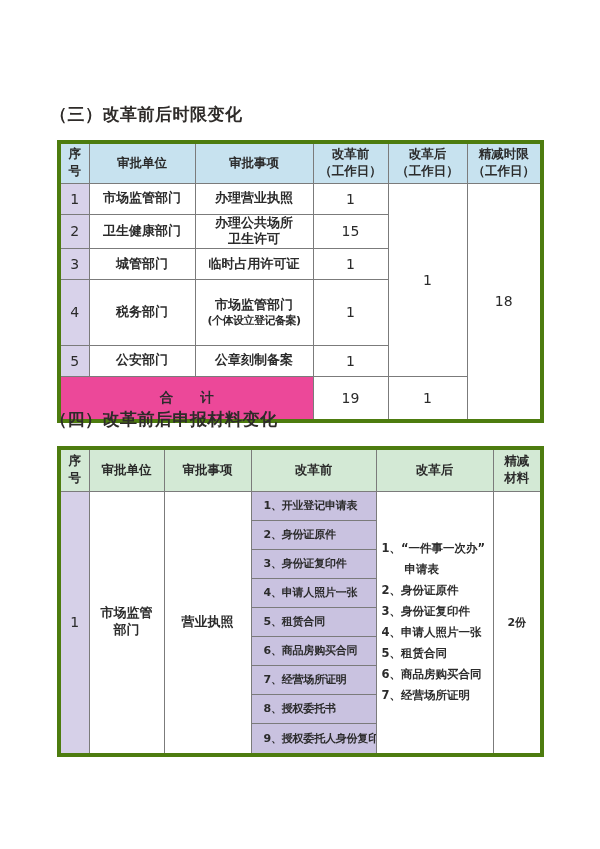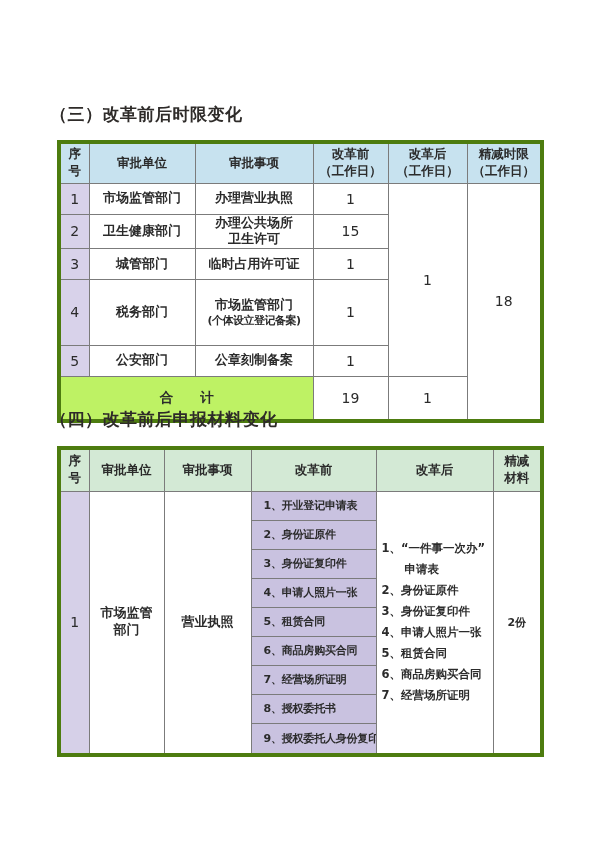"合 计" .total-label { background: #bef264 -> #ec4899 }
